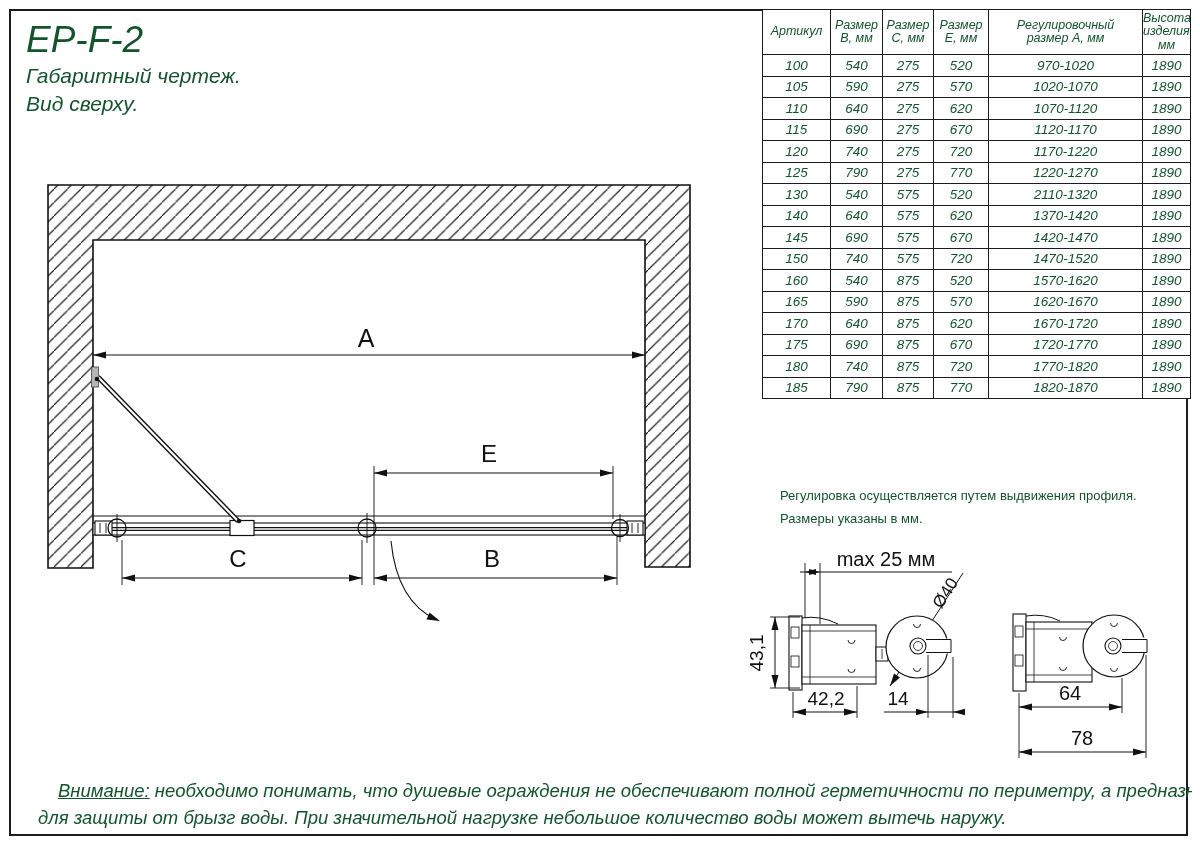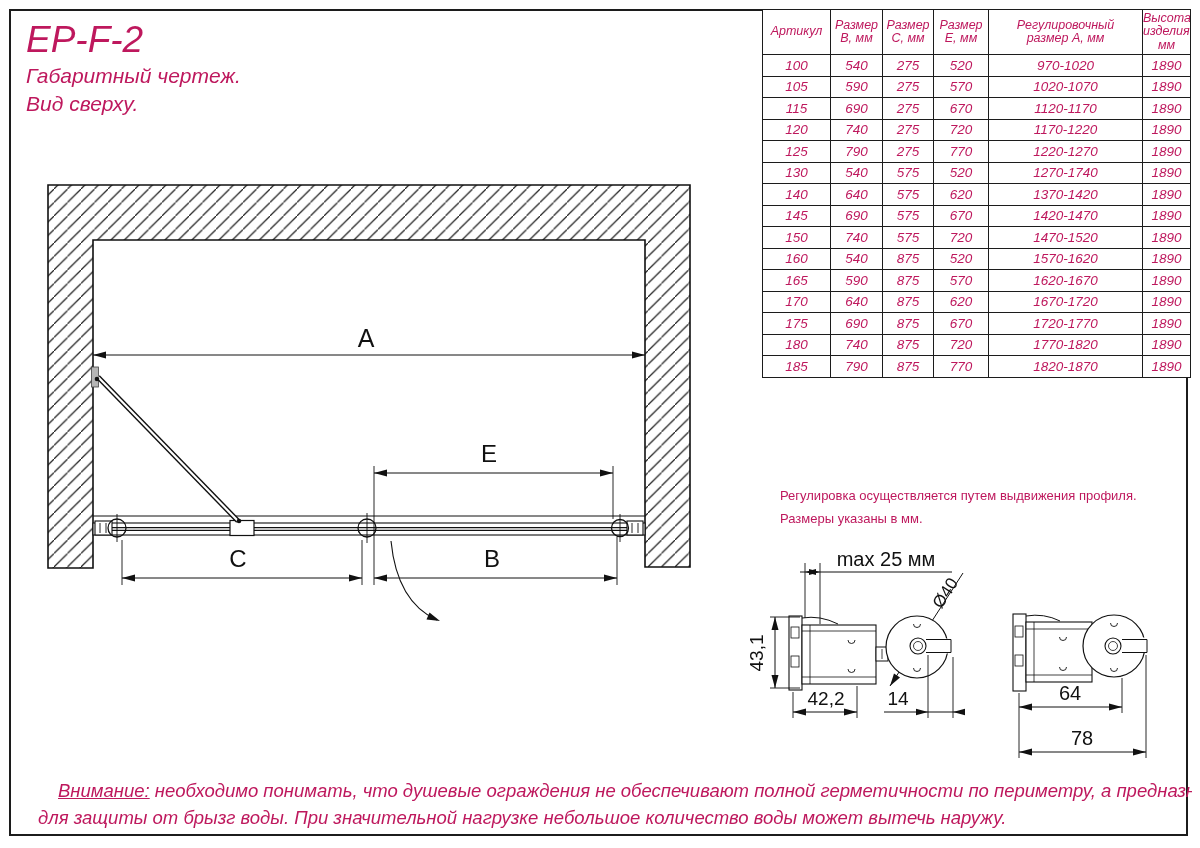"EP-F-2" .page { color: #be185d -> #14532d }
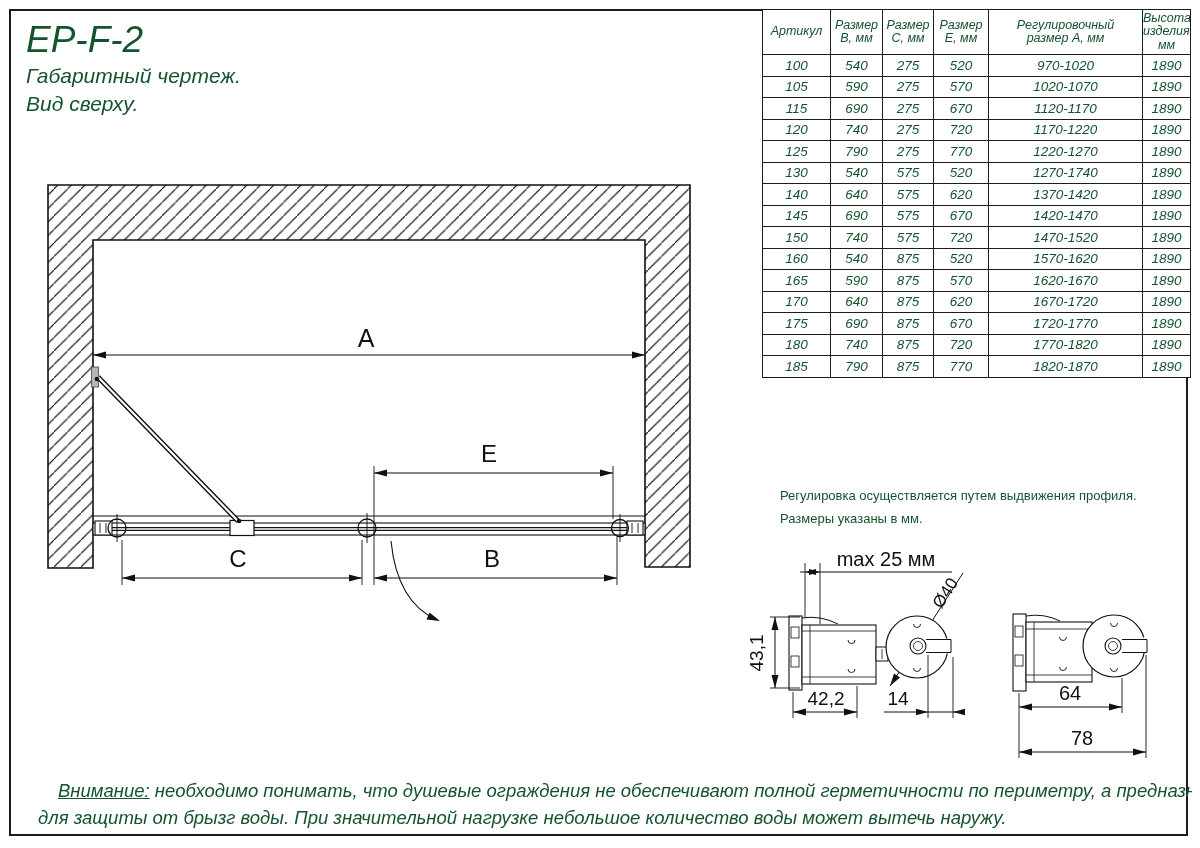"110" tr { html: none -> <tr> <td>110</td> <td>640</td> <td>275</td> <td>620</td> <td>1070-1120</td> <td>1890</td> </tr> }
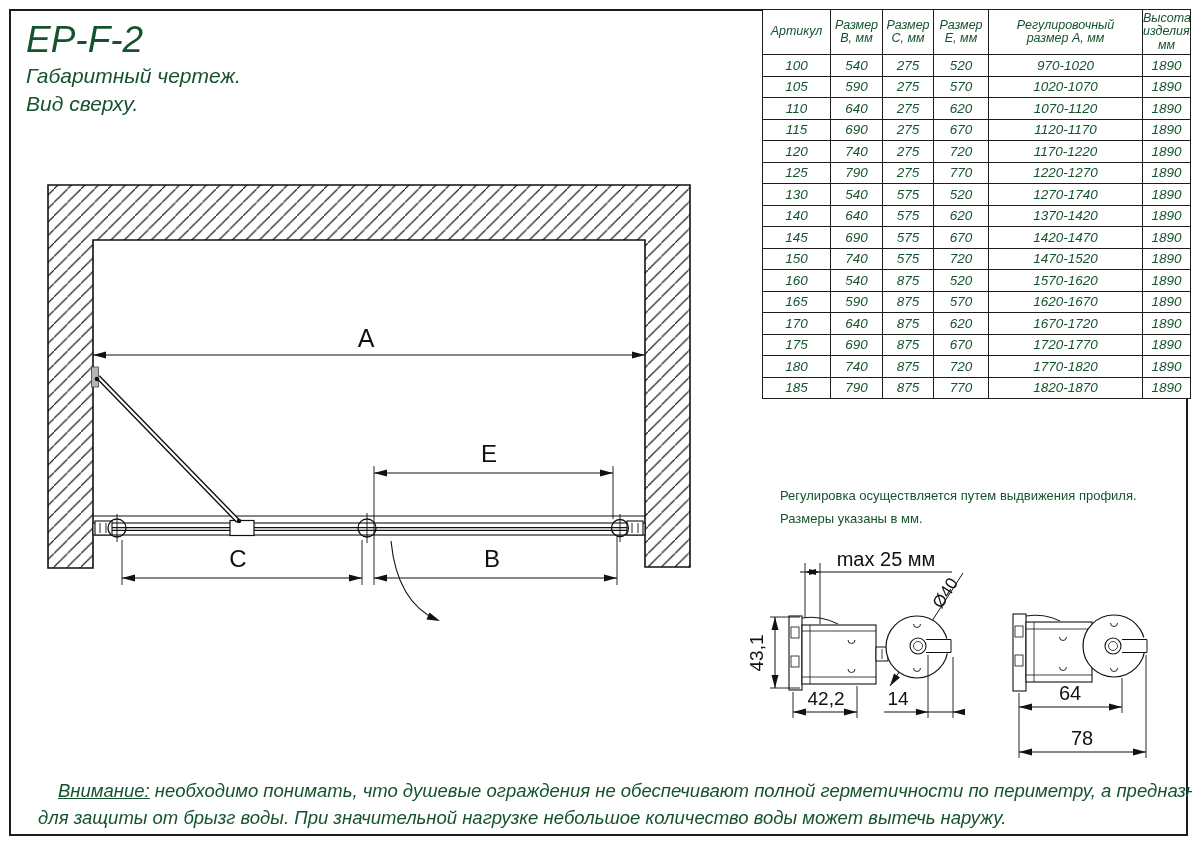"1270-1740" td { text: 1270-1740 -> 2110-1320 }
